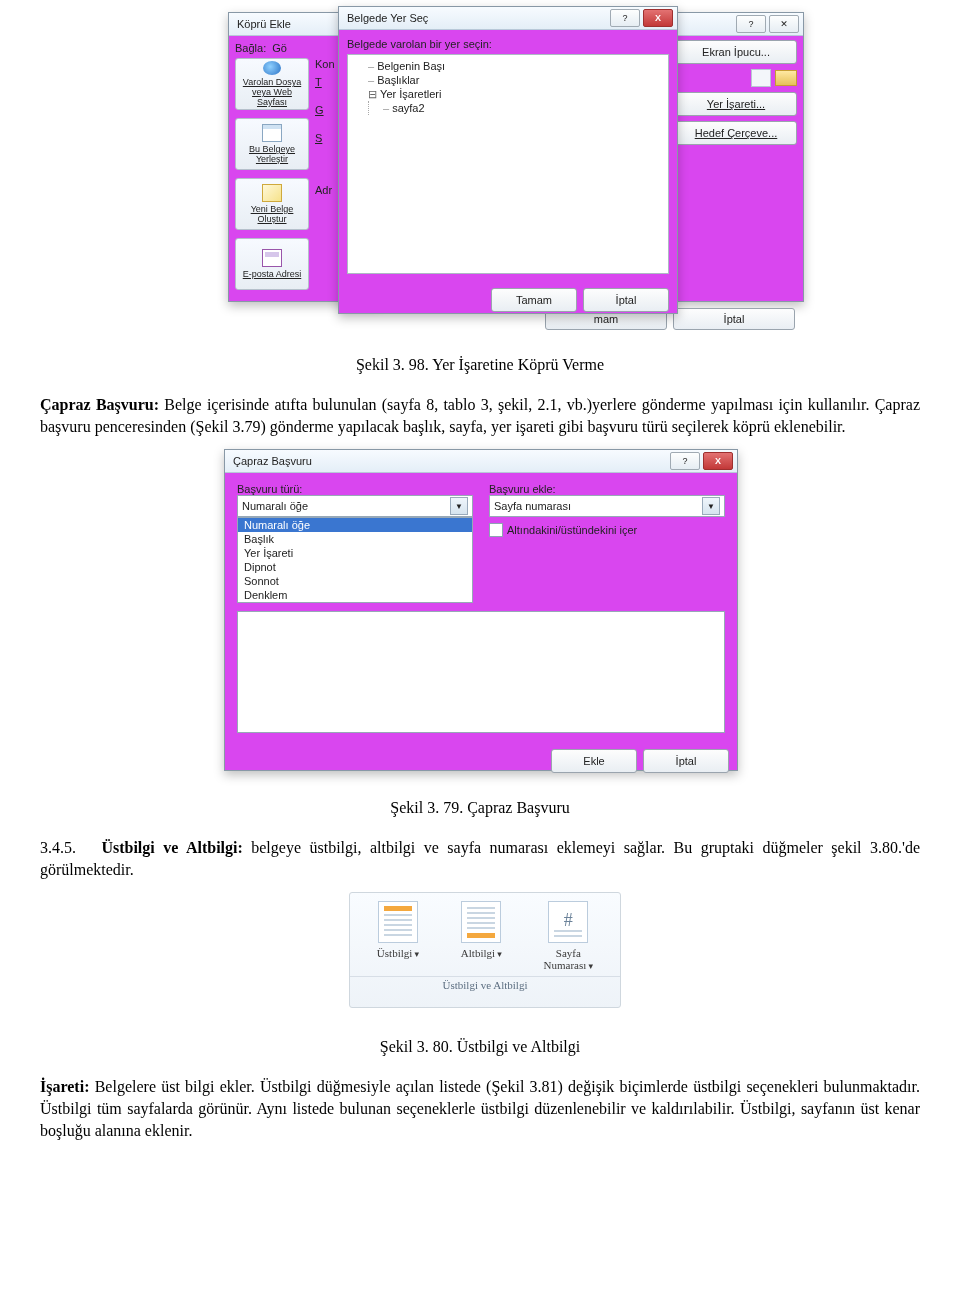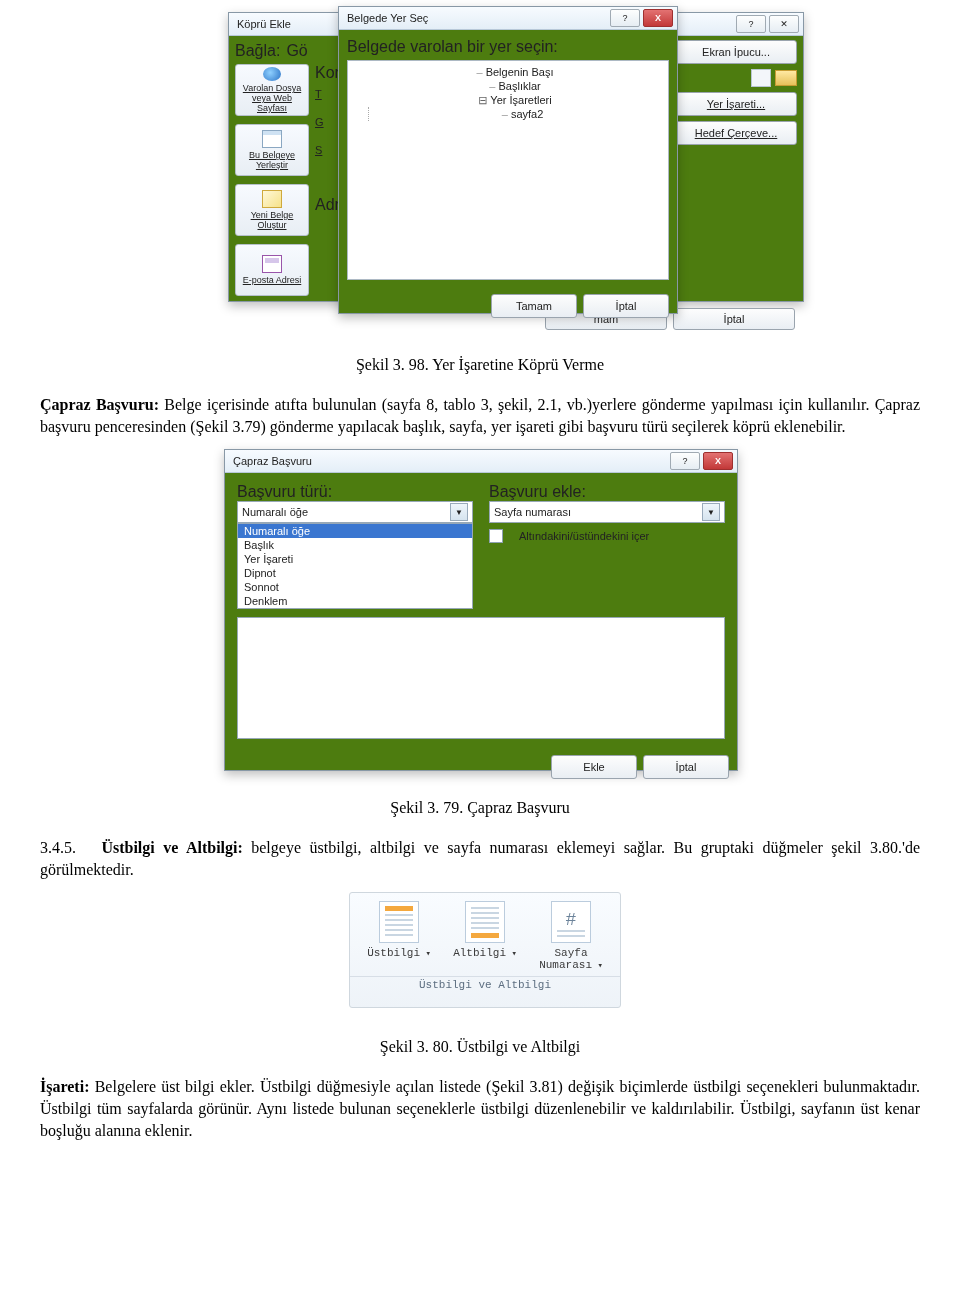"Köprü Ekle" .dlg { background: #4d7c0f -> #d946ef }
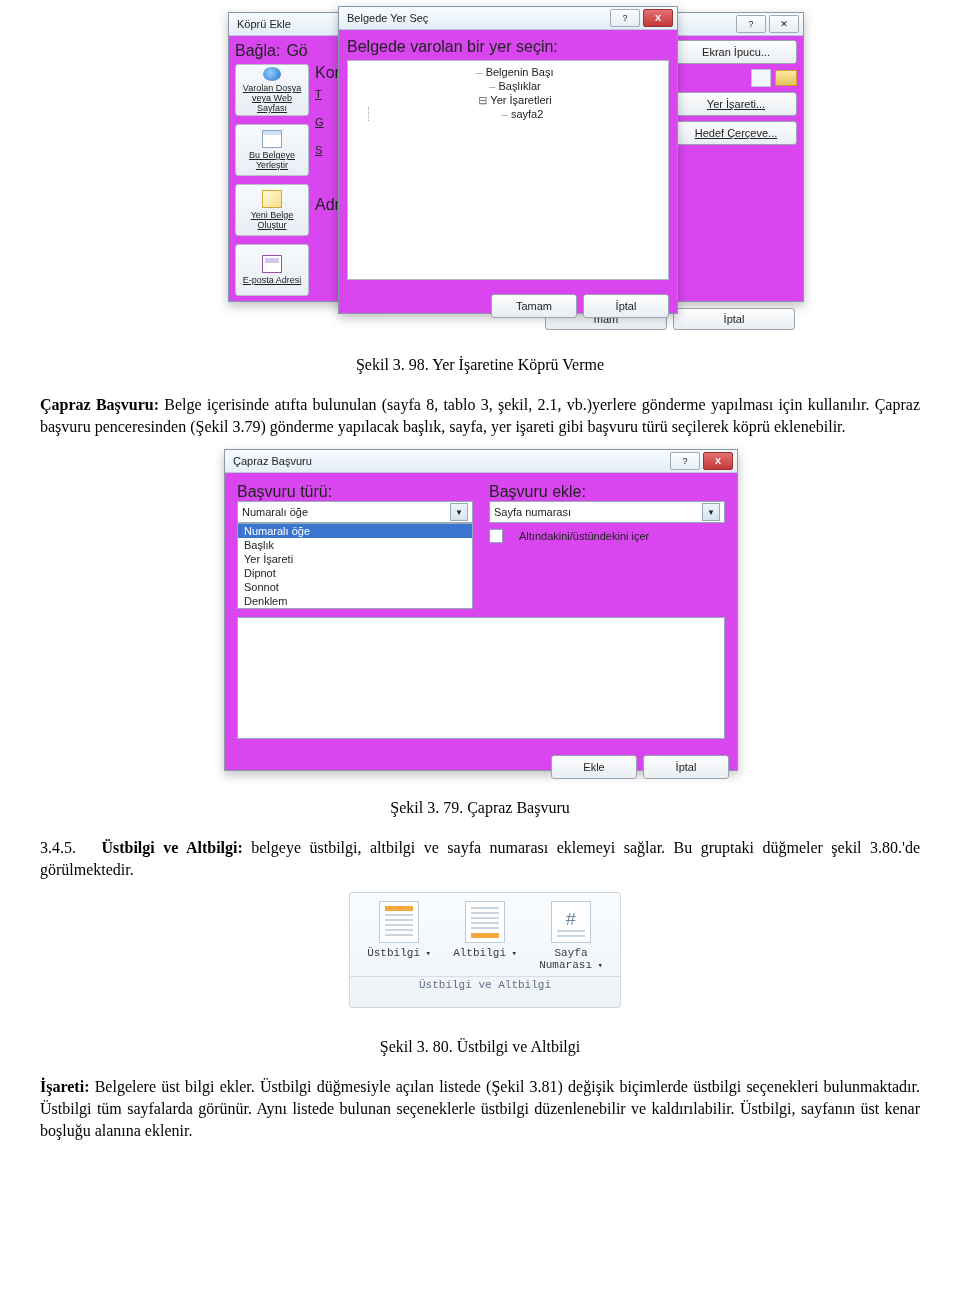"Bağla:" .lbl { font-size: 16px -> 11px }
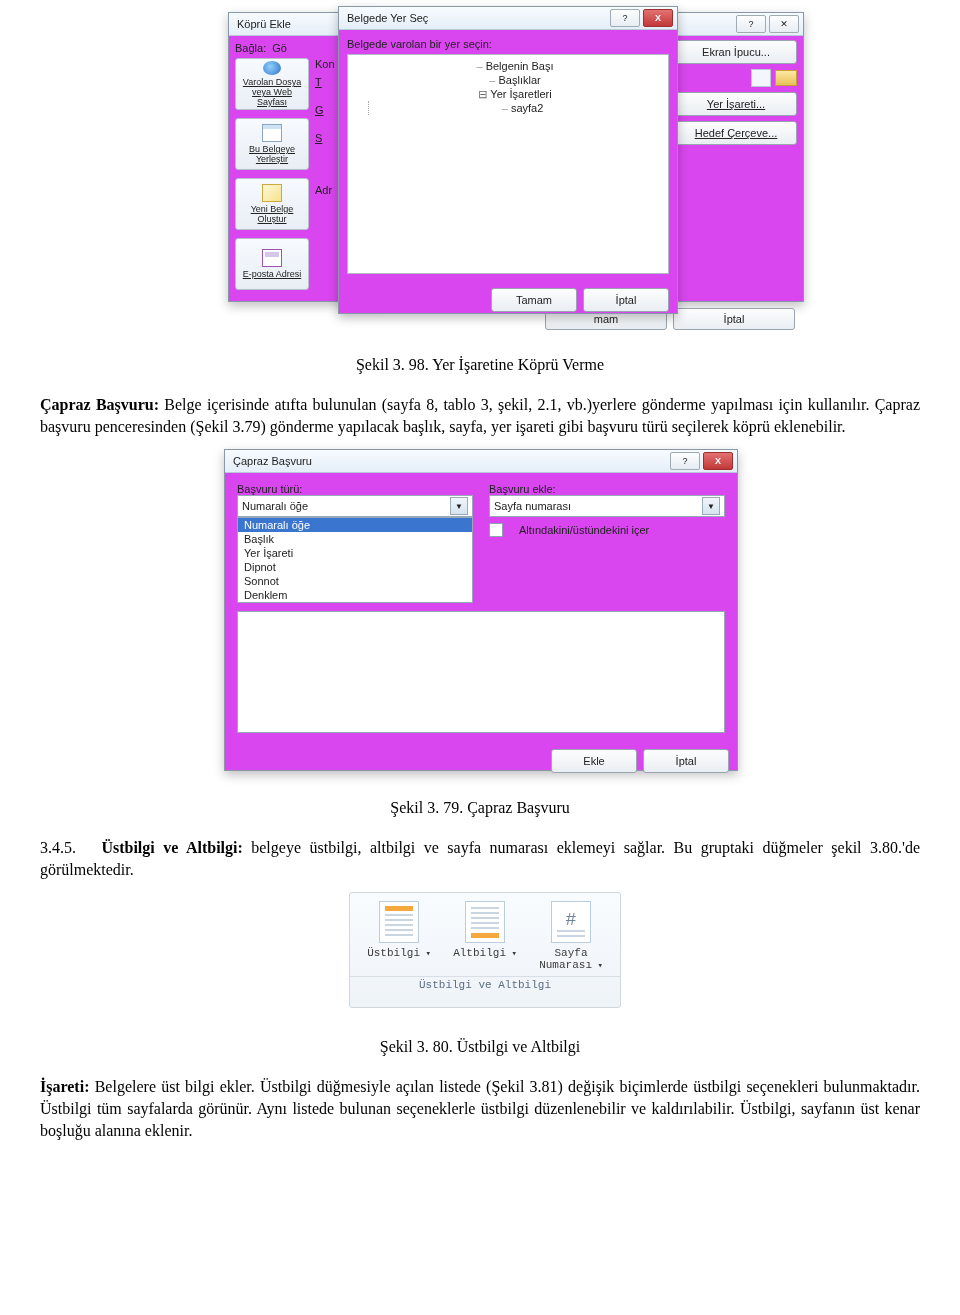"Belgenin Başı" .tree ul { text-align: center -> none }
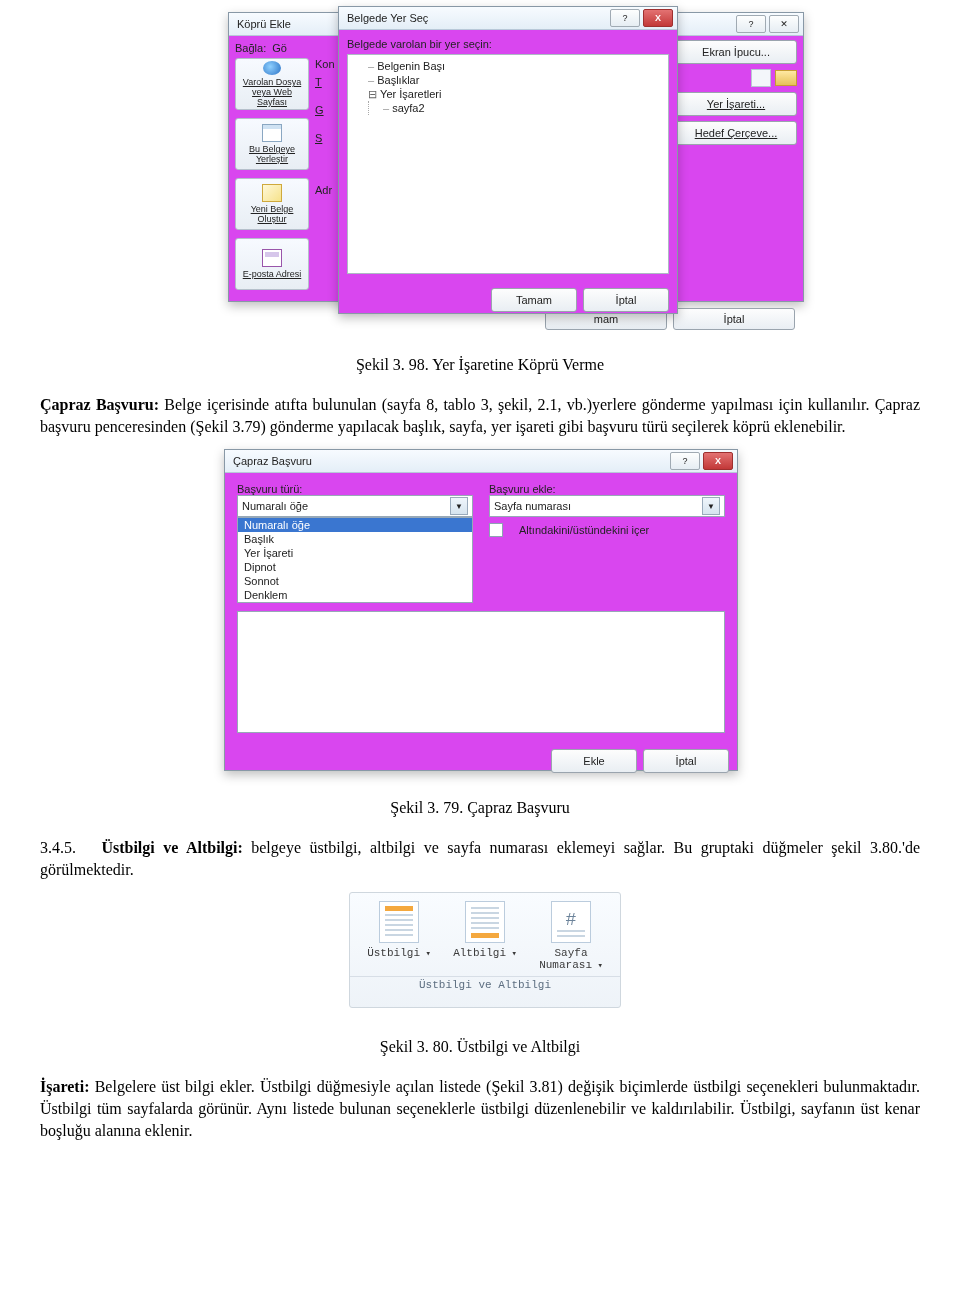"Altındakini/üstündekini içer" .chk { gap: 16px -> 4px }
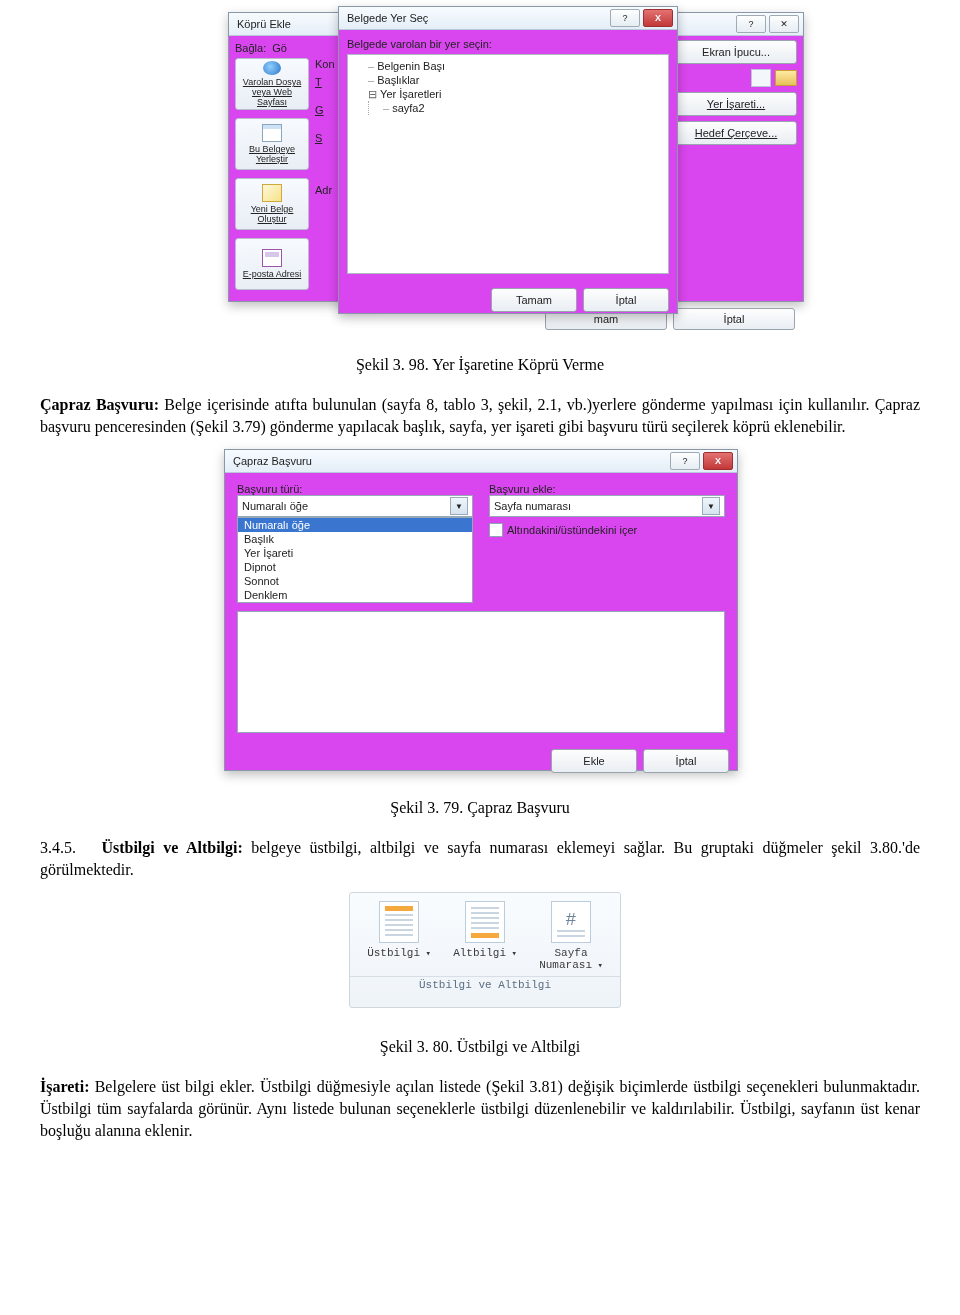"Üstbilgi" .ribbon { font-family: Liberation Mono, monospace -> Liberation Serif, serif }
